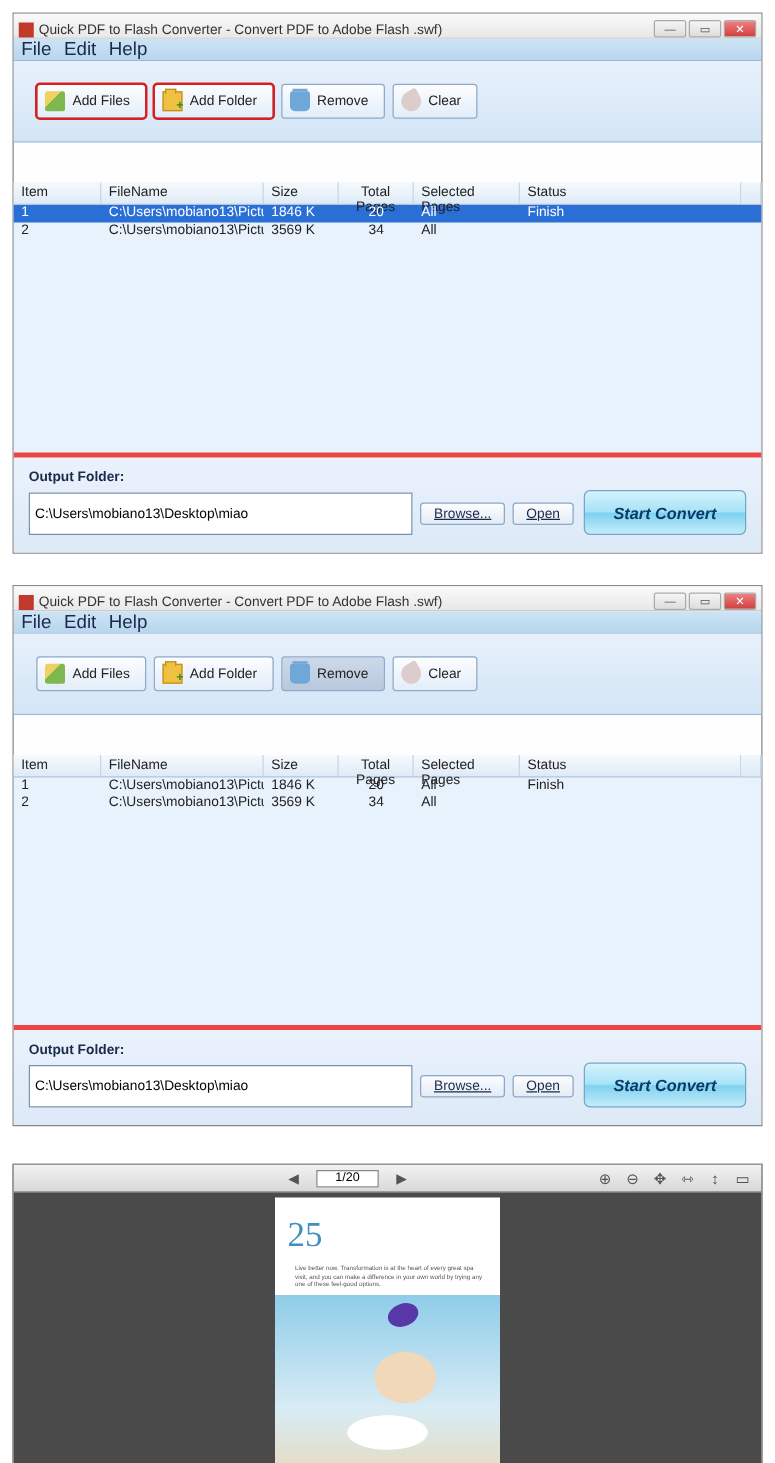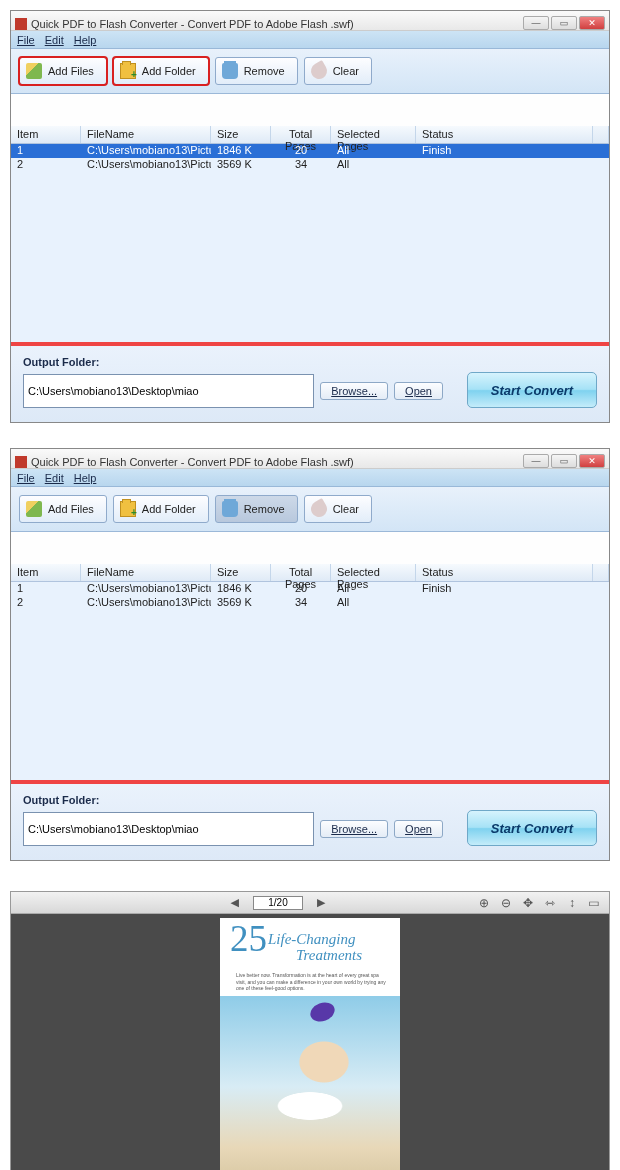"File" .menu-item { font-size: 11px -> 15px; text-decoration: underline -> none }
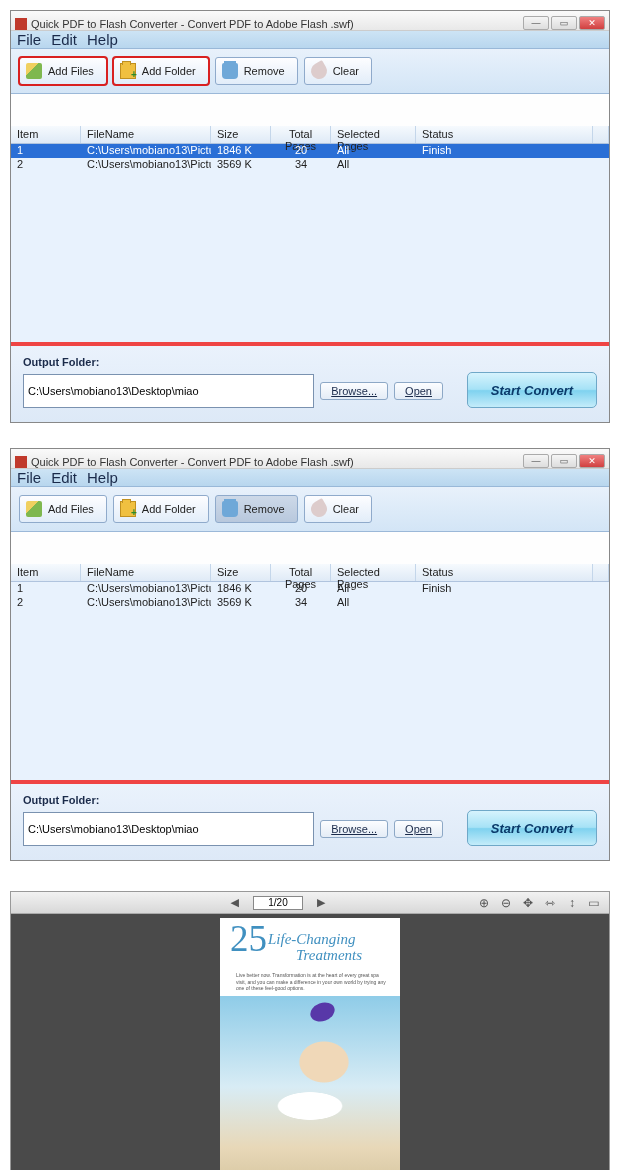"Add Files" .toolbar { padding: 8px -> 18px }
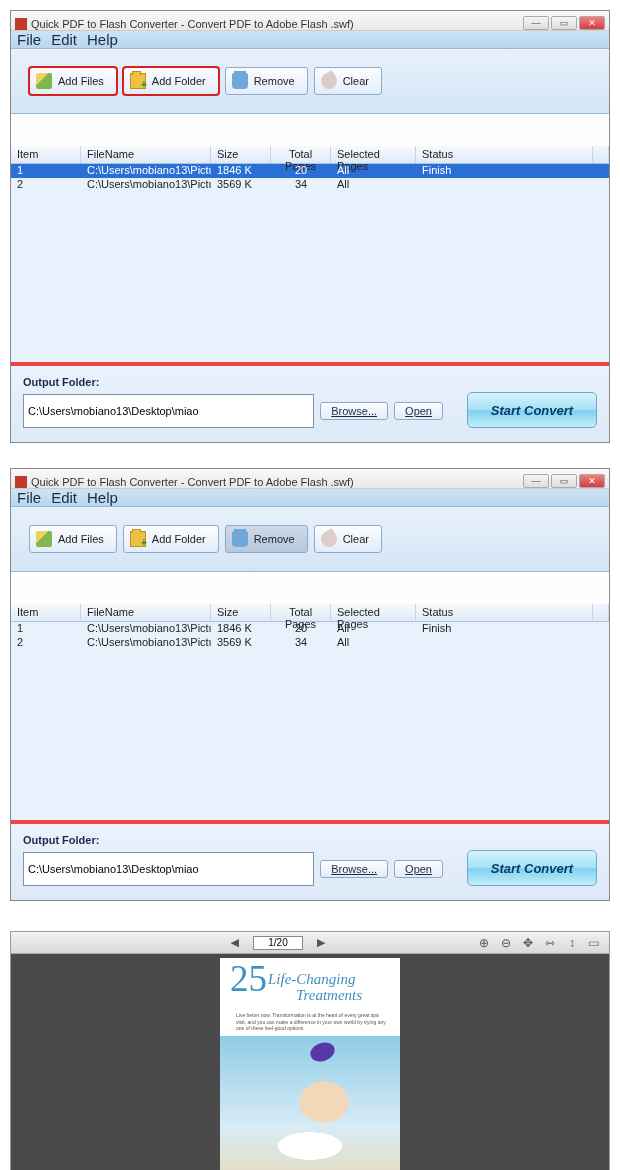"Output Folder:" .output-section { gap: 24px -> 8px }
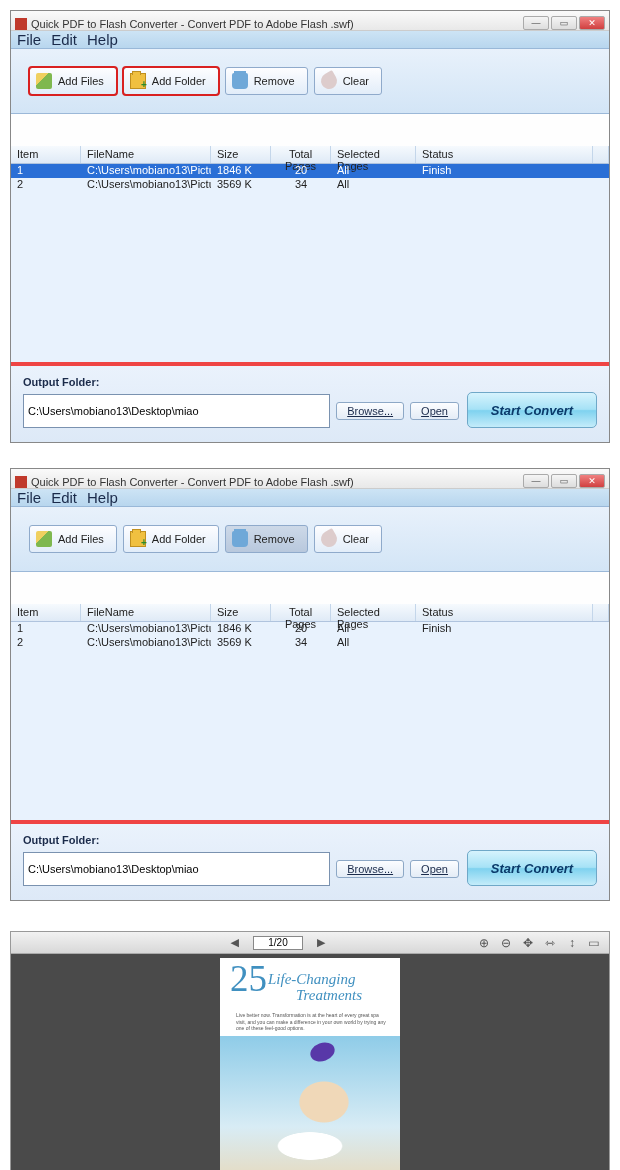"25" .pv-num { font-size: 37px -> 28px; top: 4px -> 18px }
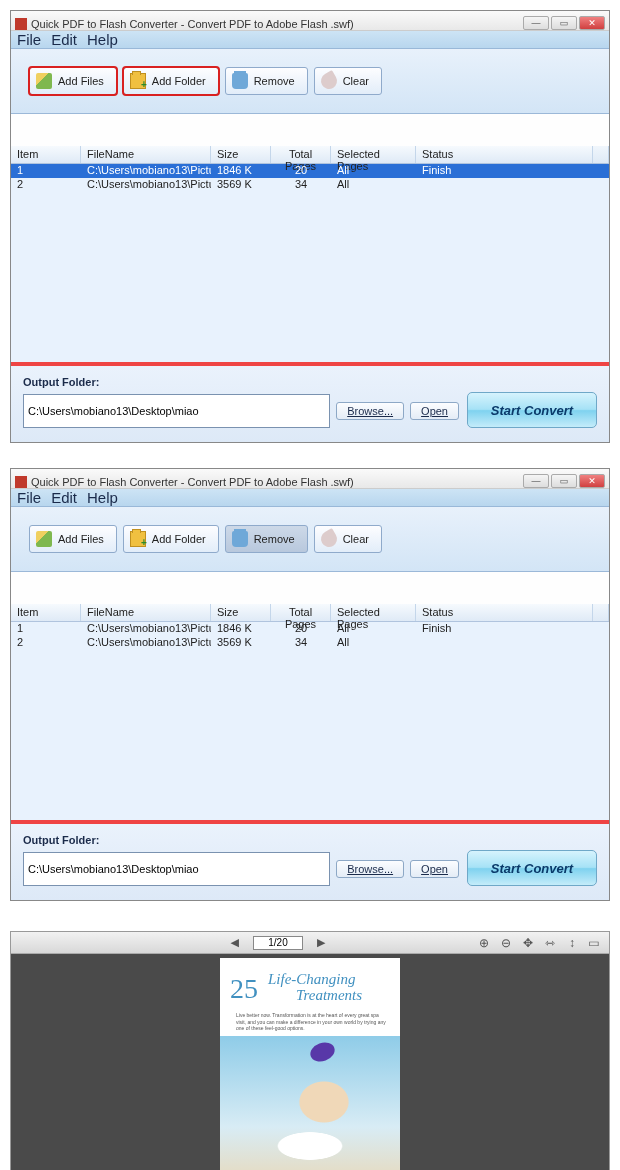"Life-Changing" div.pv-title { html: <div> <span>Life-Changing</span><br> <span>Treatments</span> </div> -> none }
